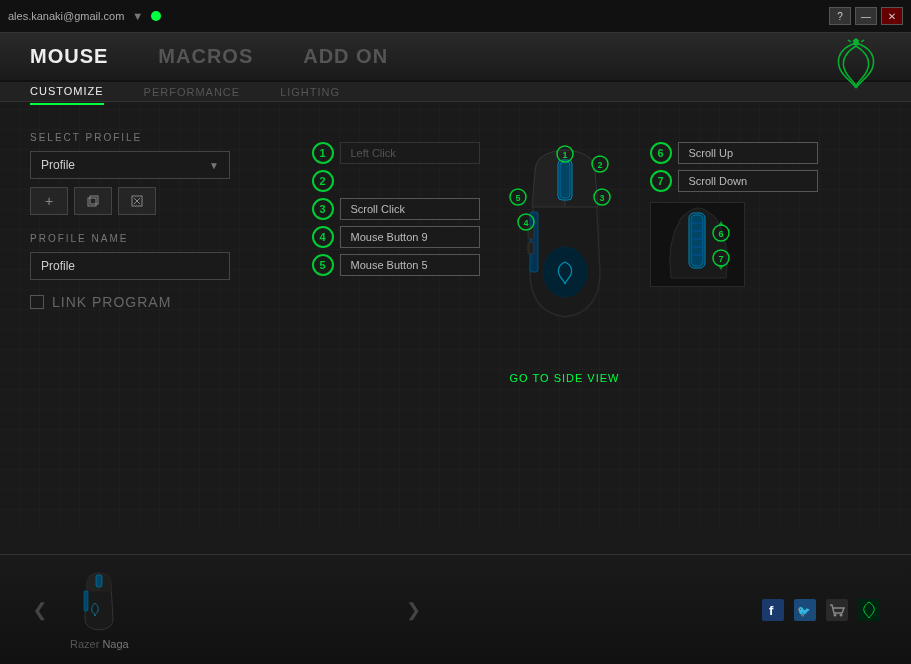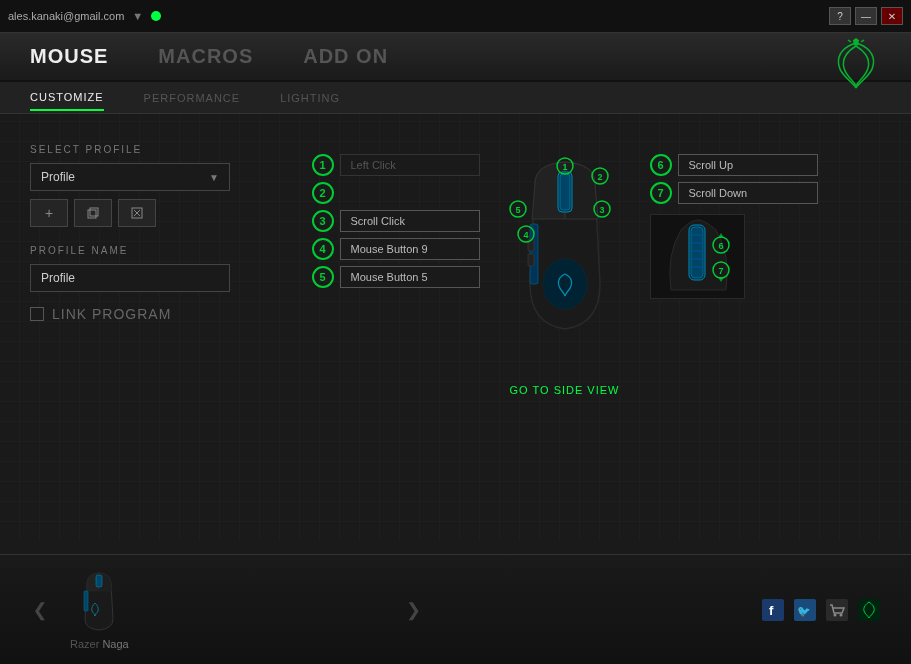"CUSTOMIZE" .sub-nav { height: 32px -> 20px }
